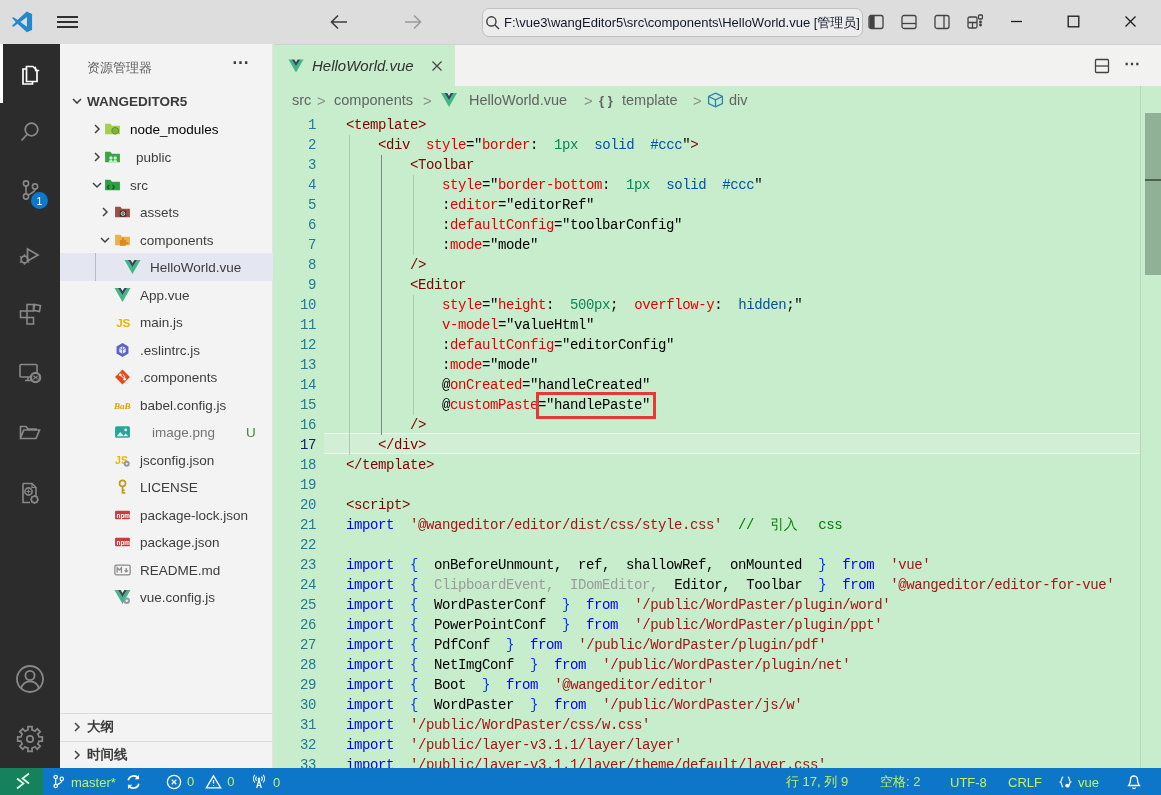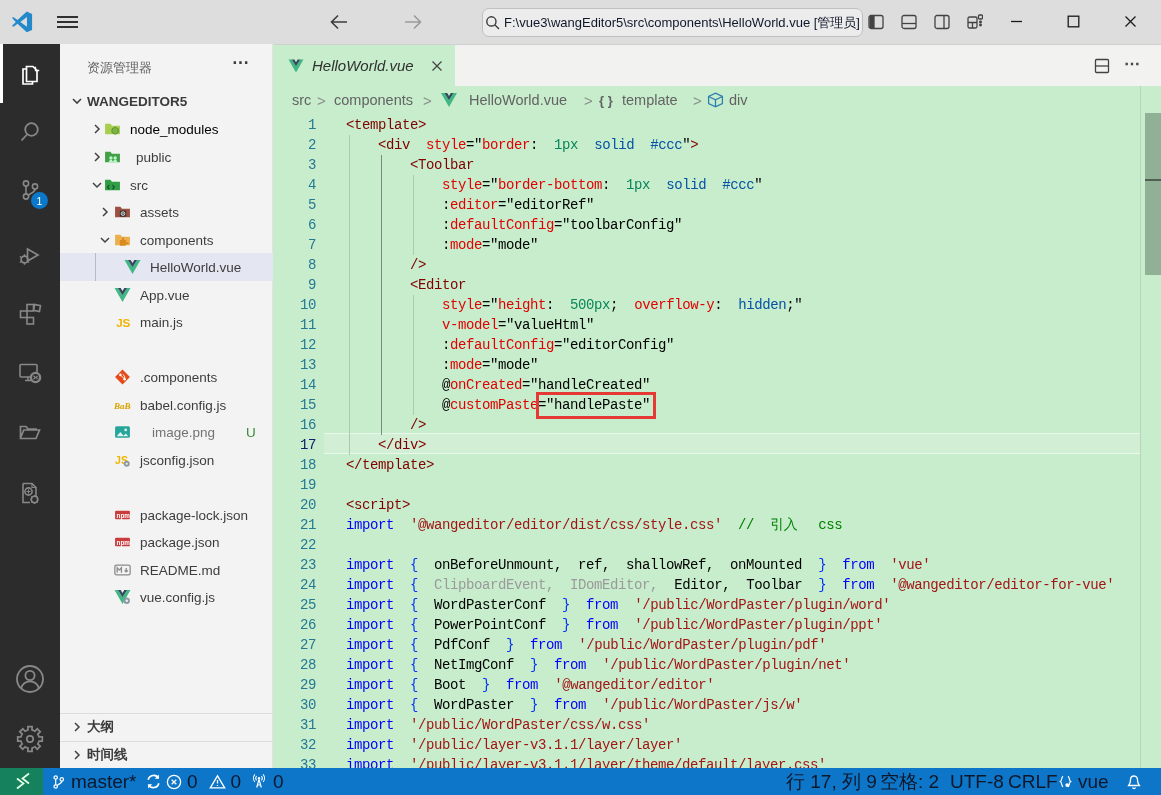".eslintrc.js" div.trow { html: none -> <div> <svg> <path></path> <path></path> <path></path> </svg> <span>.eslintrc.js</span> </div> }
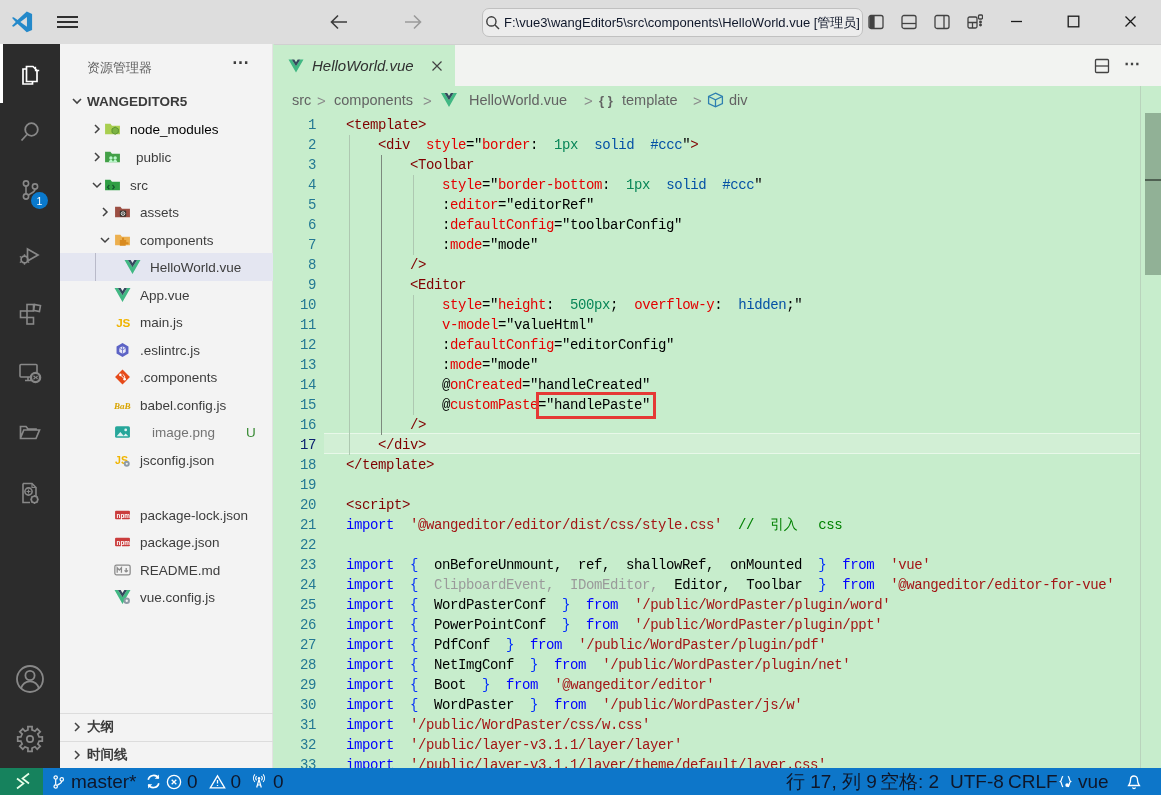"LICENSE" div.trow { html: none -> <div> <svg> <circle></circle> <path></path> </svg> <span>LICENSE</span> </div> }
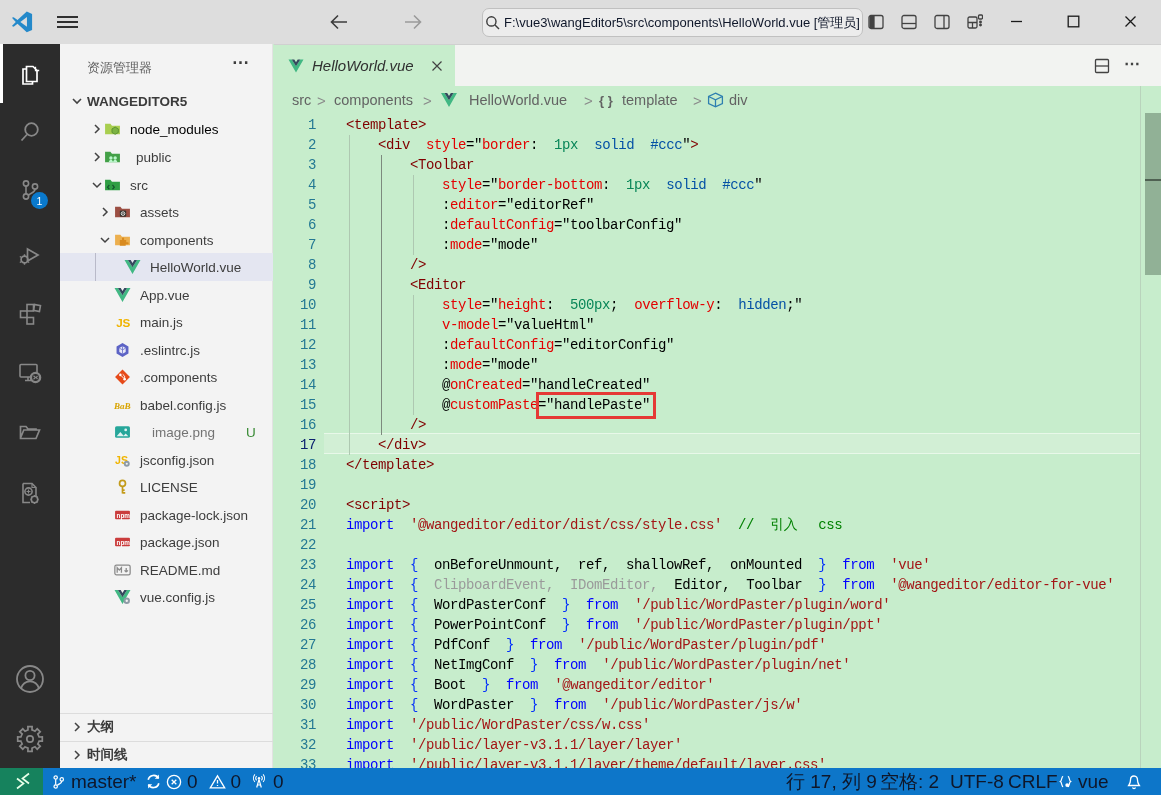"master*" #status { color: #0f172a -> #bef264; font-size: 19px -> 13px }
